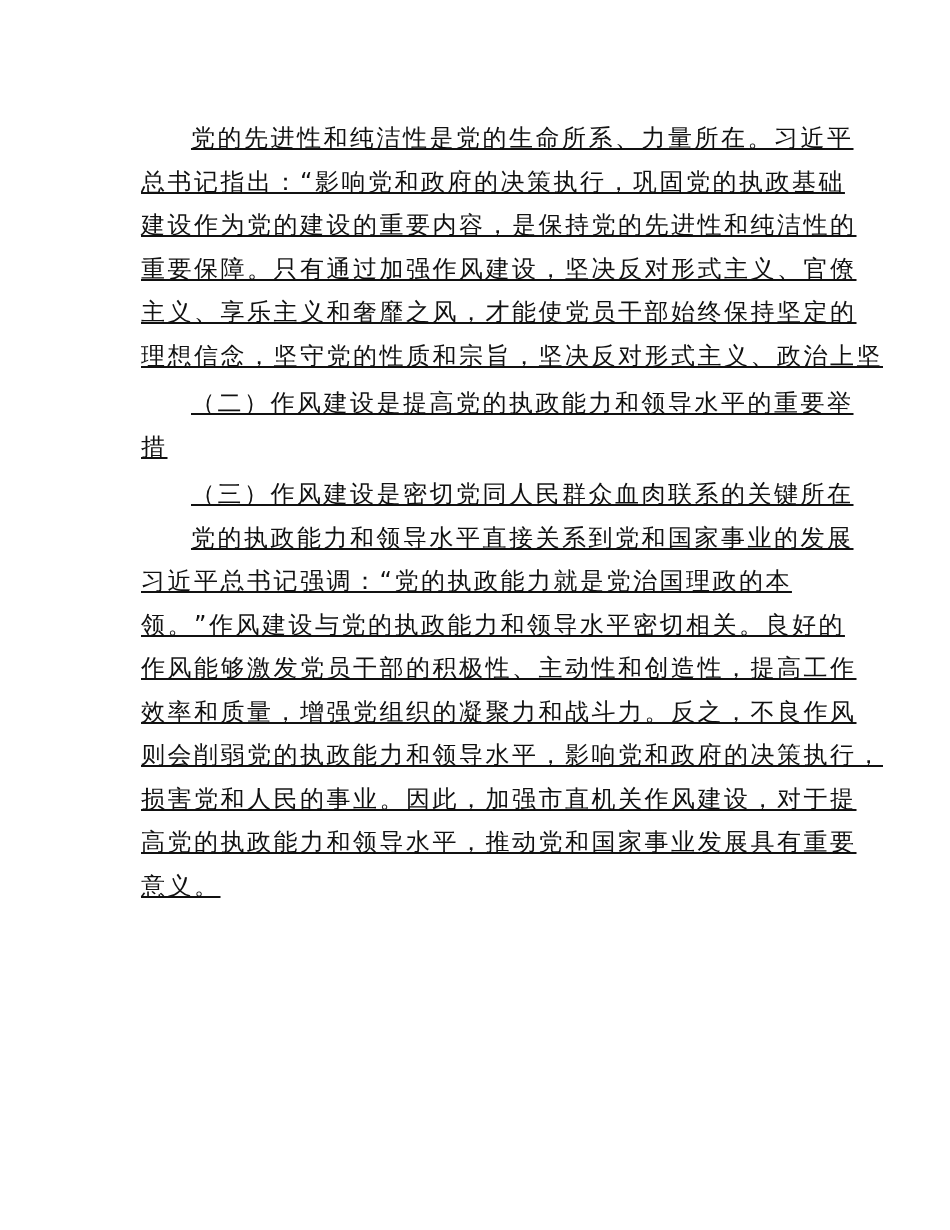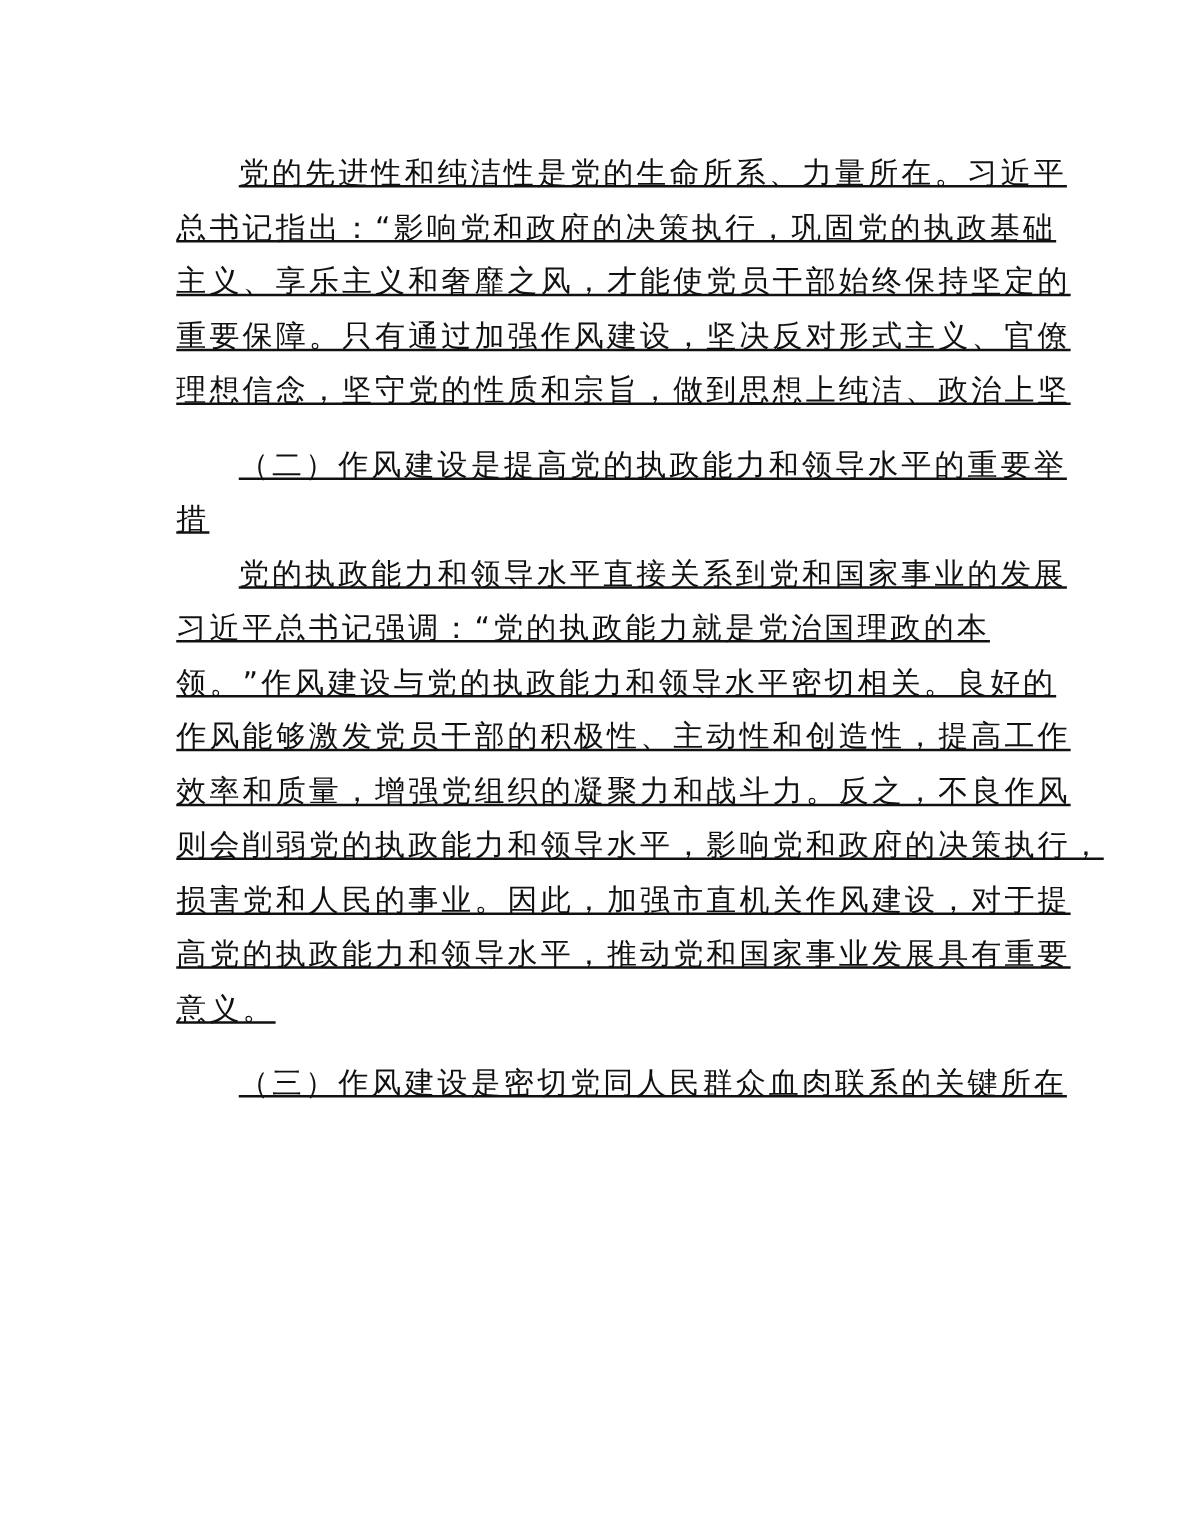"建设作为党的建设的重要内容，是保持党的先进性和纯洁性的" span.line { html: none -> <span>建设作为党的建设的重要内容，是保持党的先进性和纯洁性的</span> }
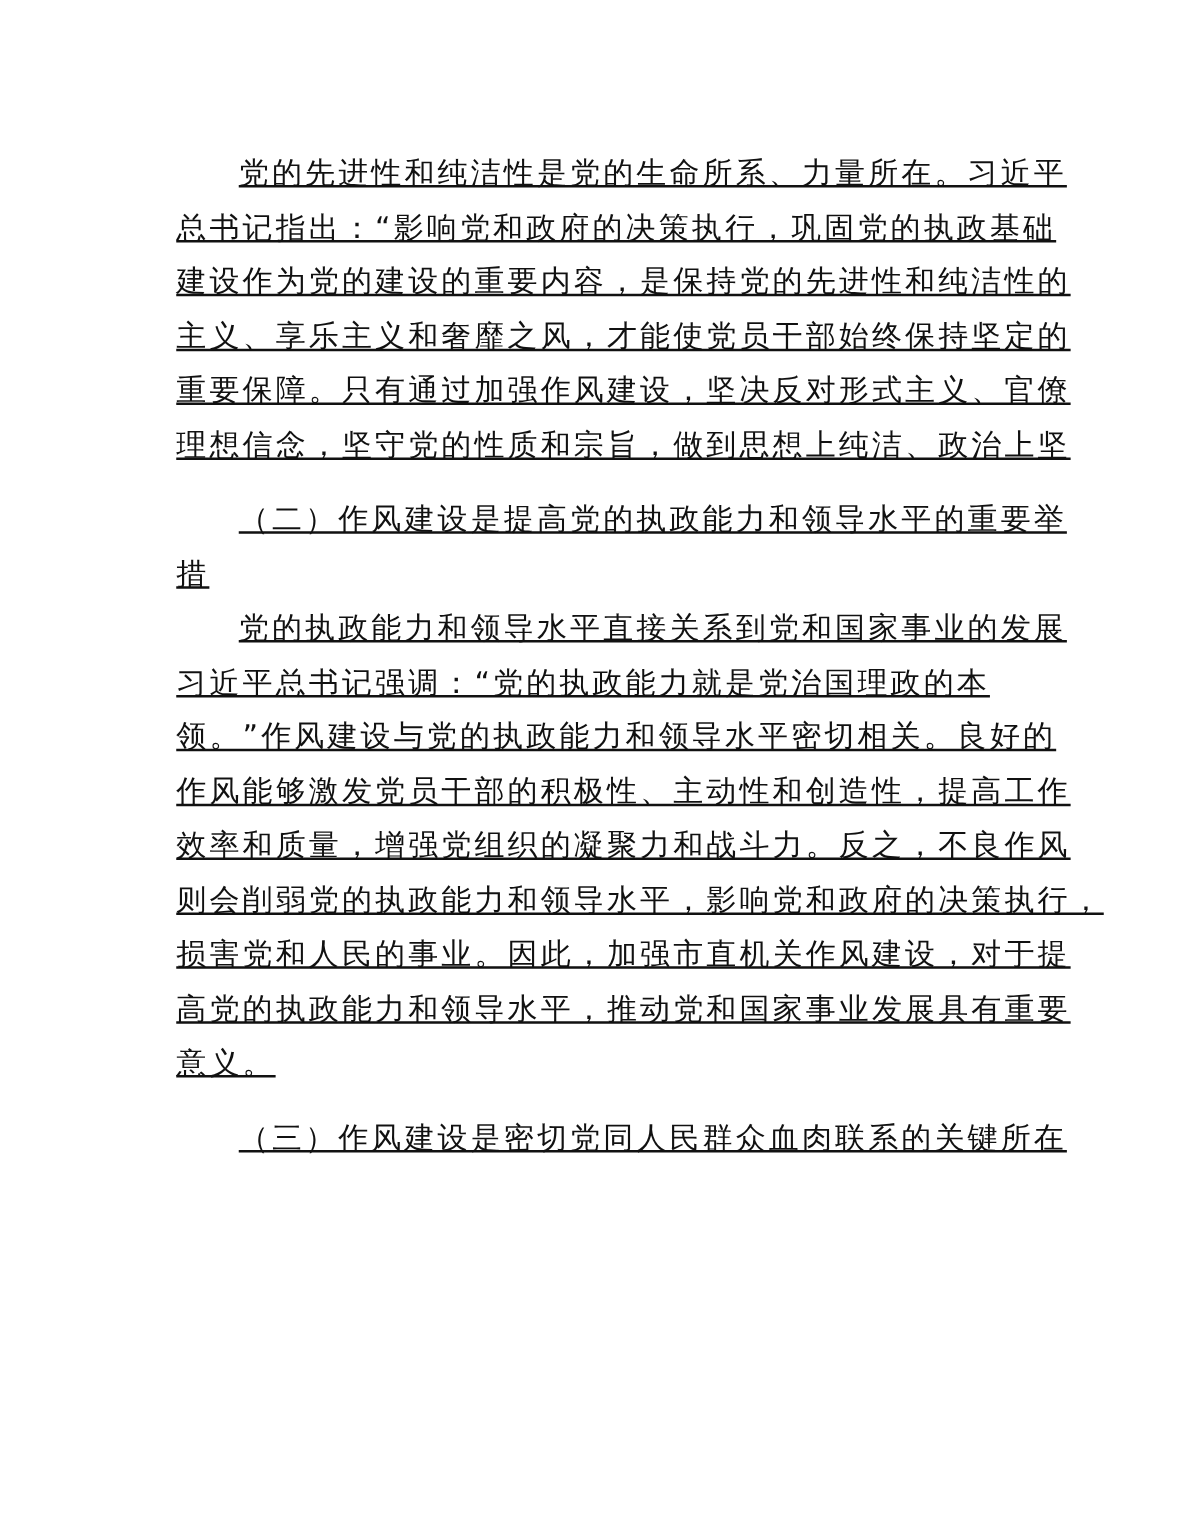"主义、享乐主义和奢靡之风，才能使党员干部始终保持坚定的" span.line { order: before "重要保障。只有通过加强作风建设，坚决反对形式主义、官僚" -> after "重要保障。只有通过加强作风建设，坚决反对形式主义、官僚" }
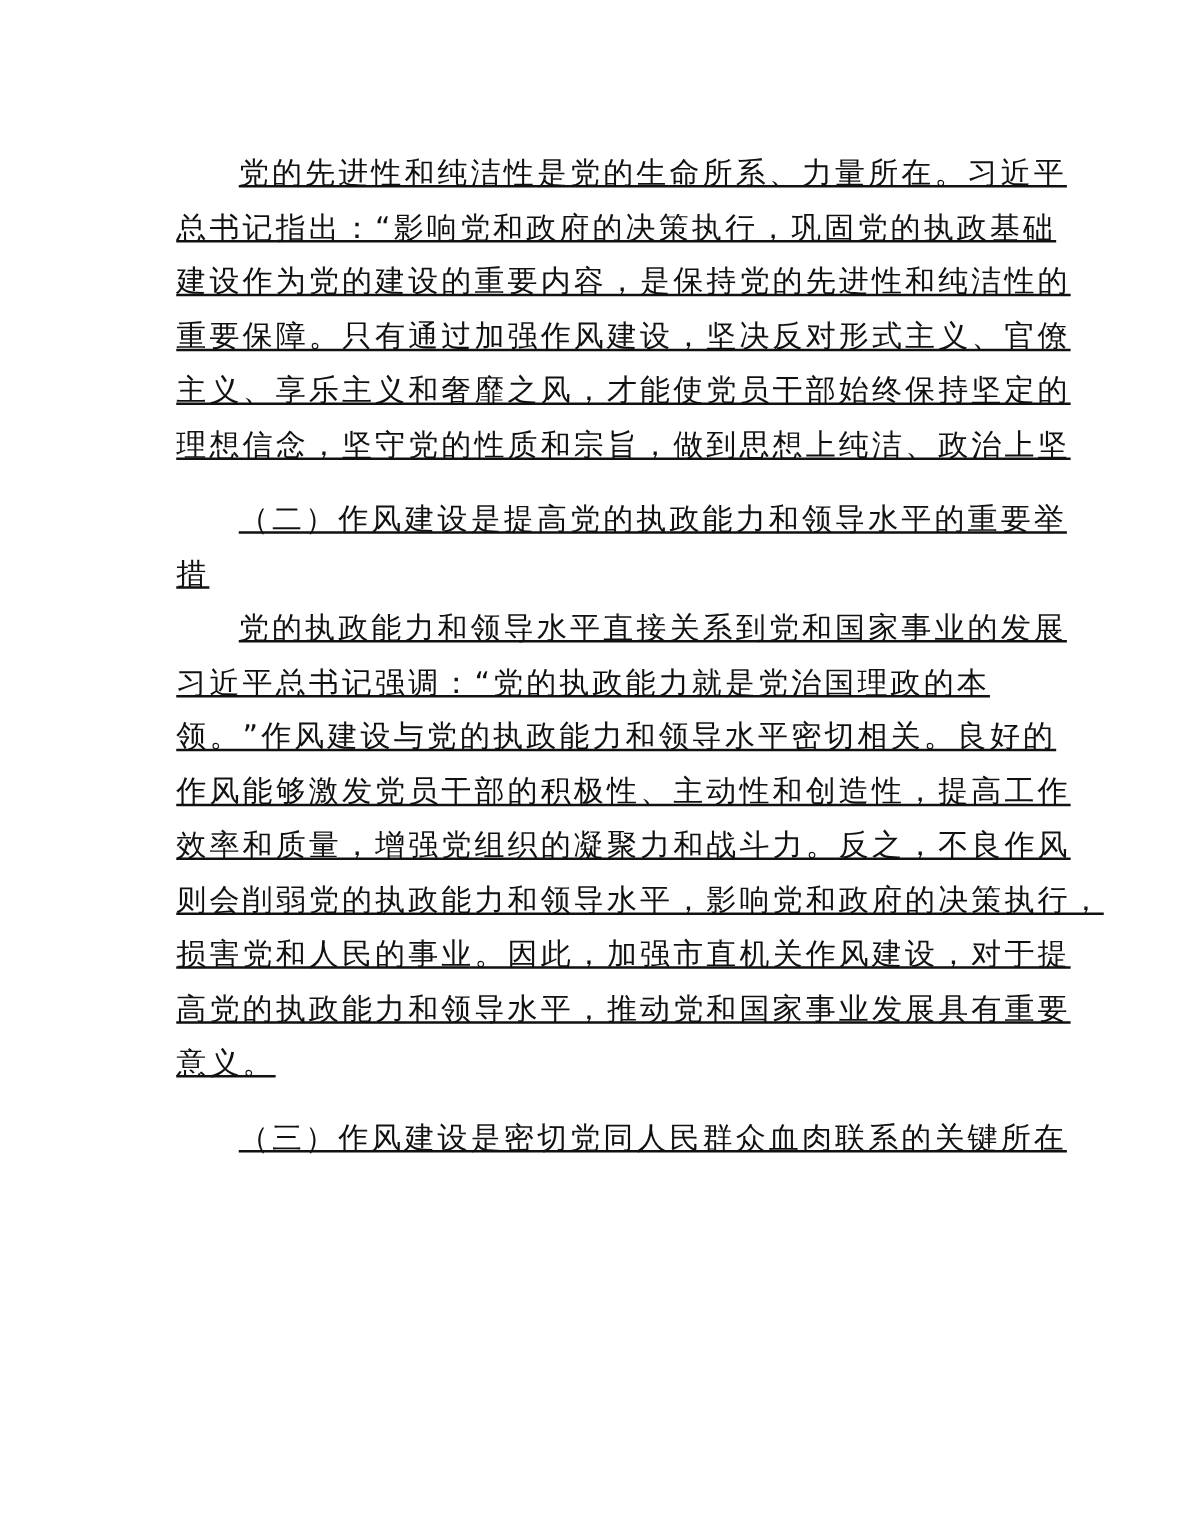"理想信念，坚守党的性质和宗旨，做到思想上纯洁、政治上坚" span.line { text: 做到思想上纯洁 -> 坚决反对形式主义 }
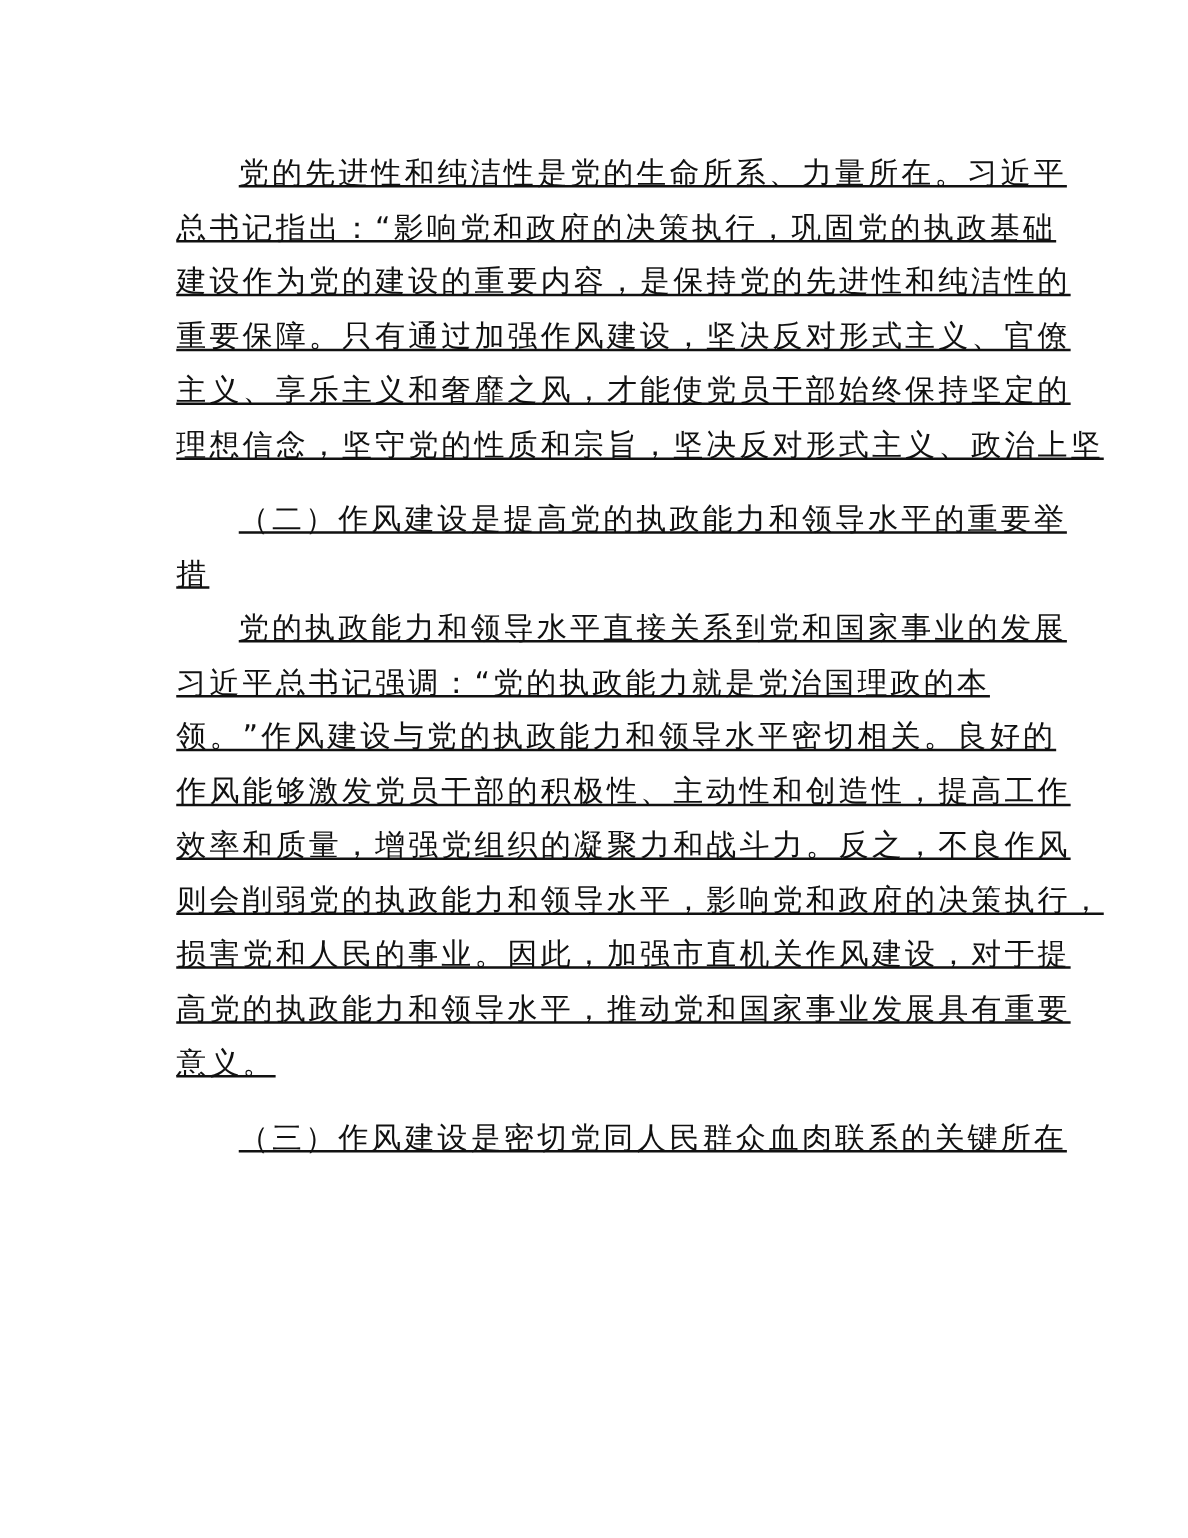"（二）作风建设是提高党的执政能力和领导水平的重要举" .heading { margin-top: 16px -> 4px }
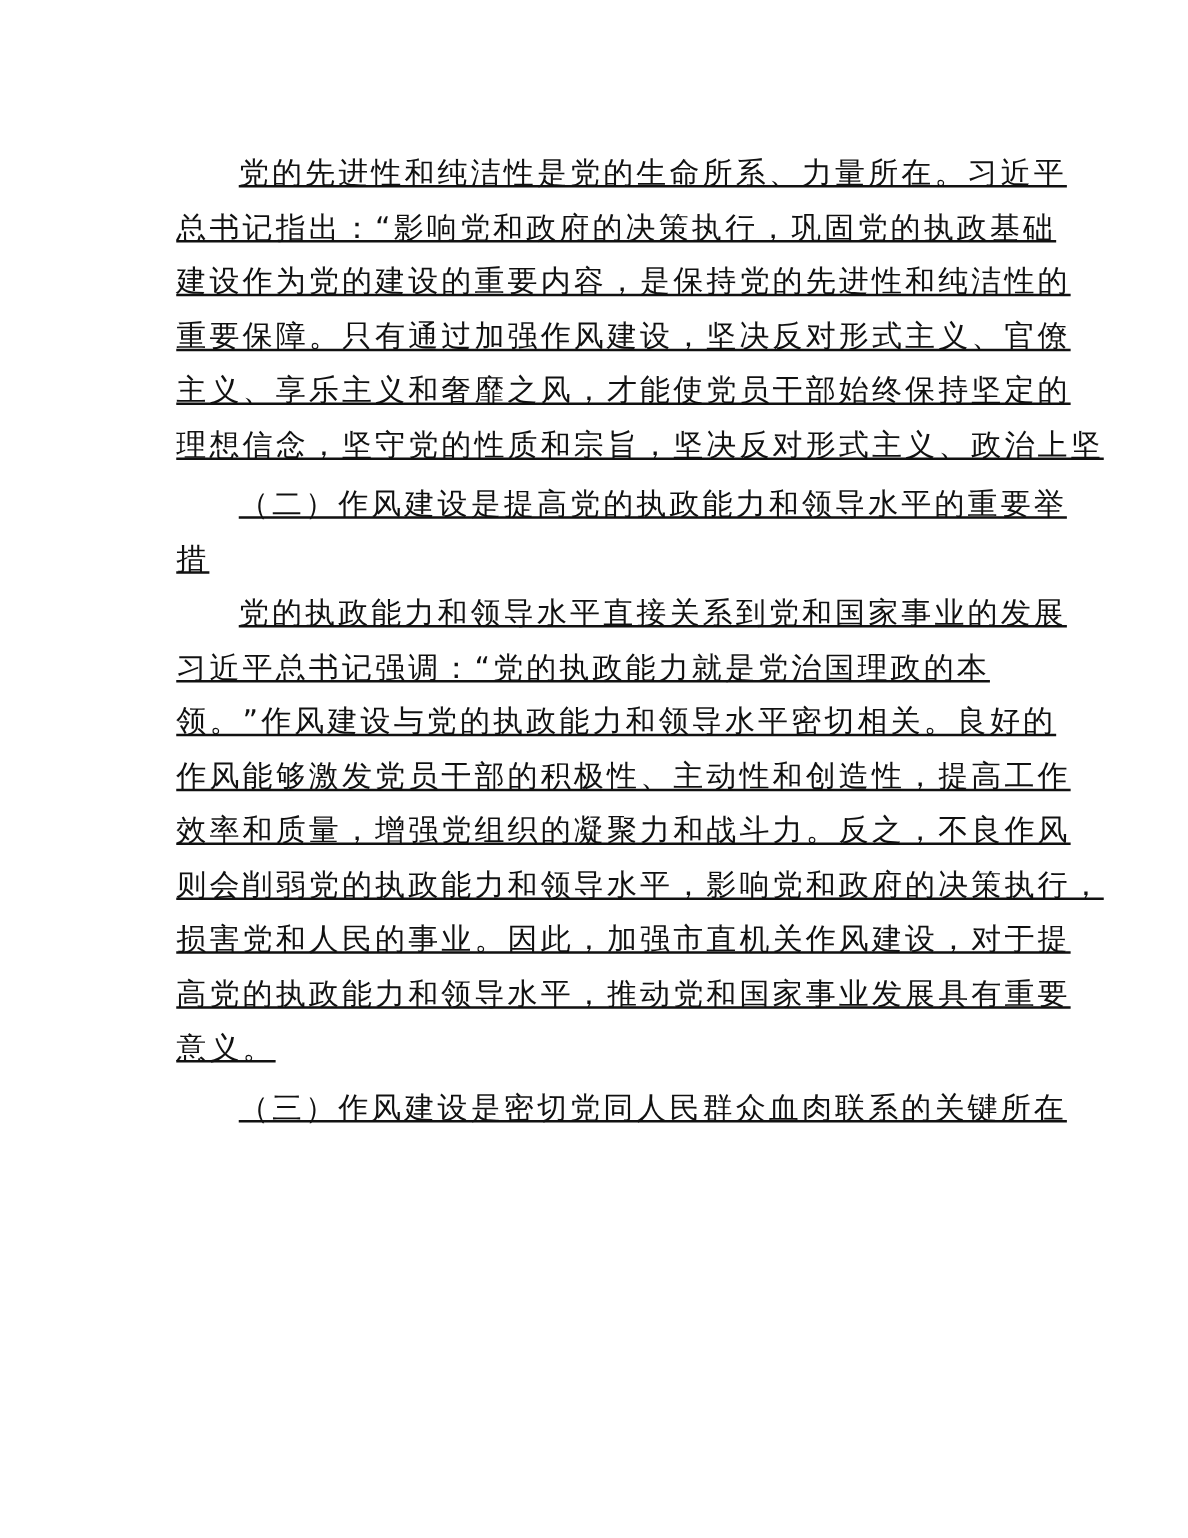"党的执政能力和领导水平直接关系到党和国家事业的发展" div.para { order: before "（三）作风建设是密切党同人民群众血肉联系的关键所在" -> after "（三）作风建设是密切党同人民群众血肉联系的关键所在" }
